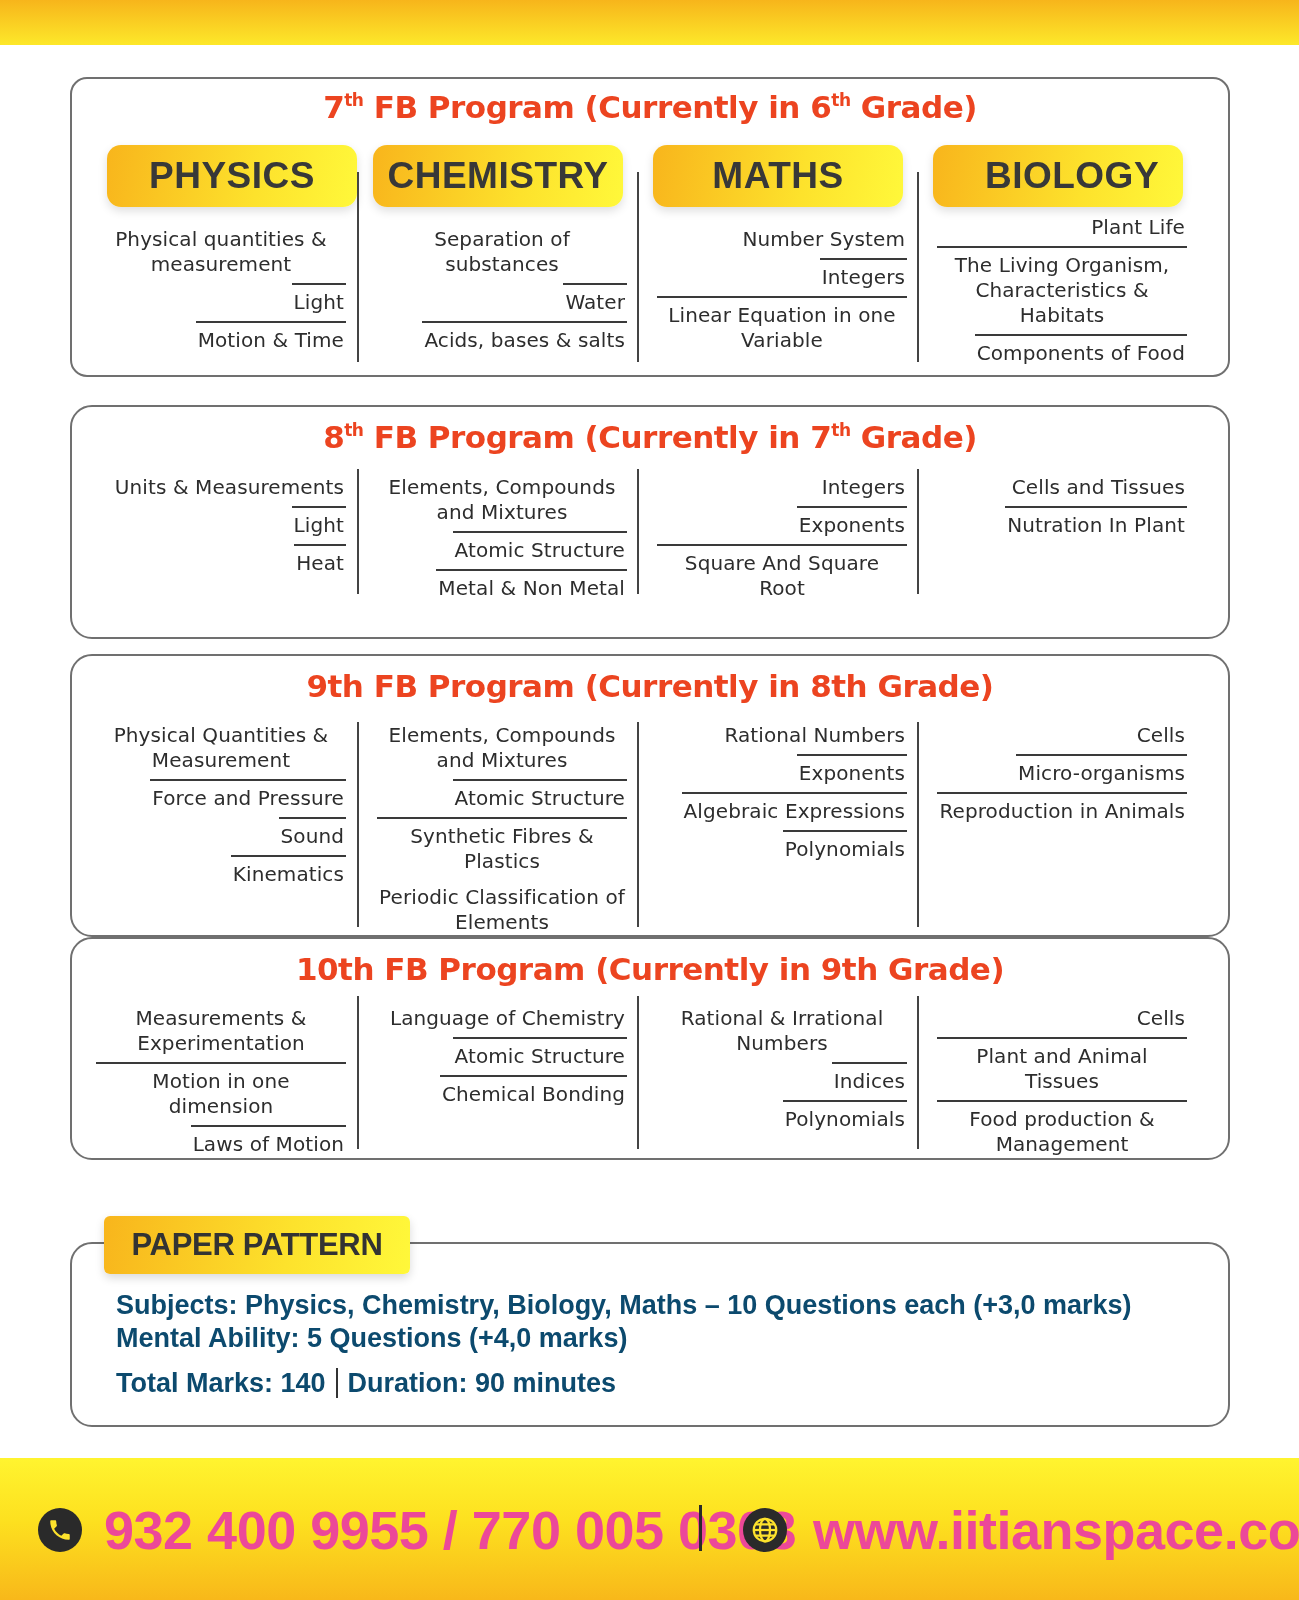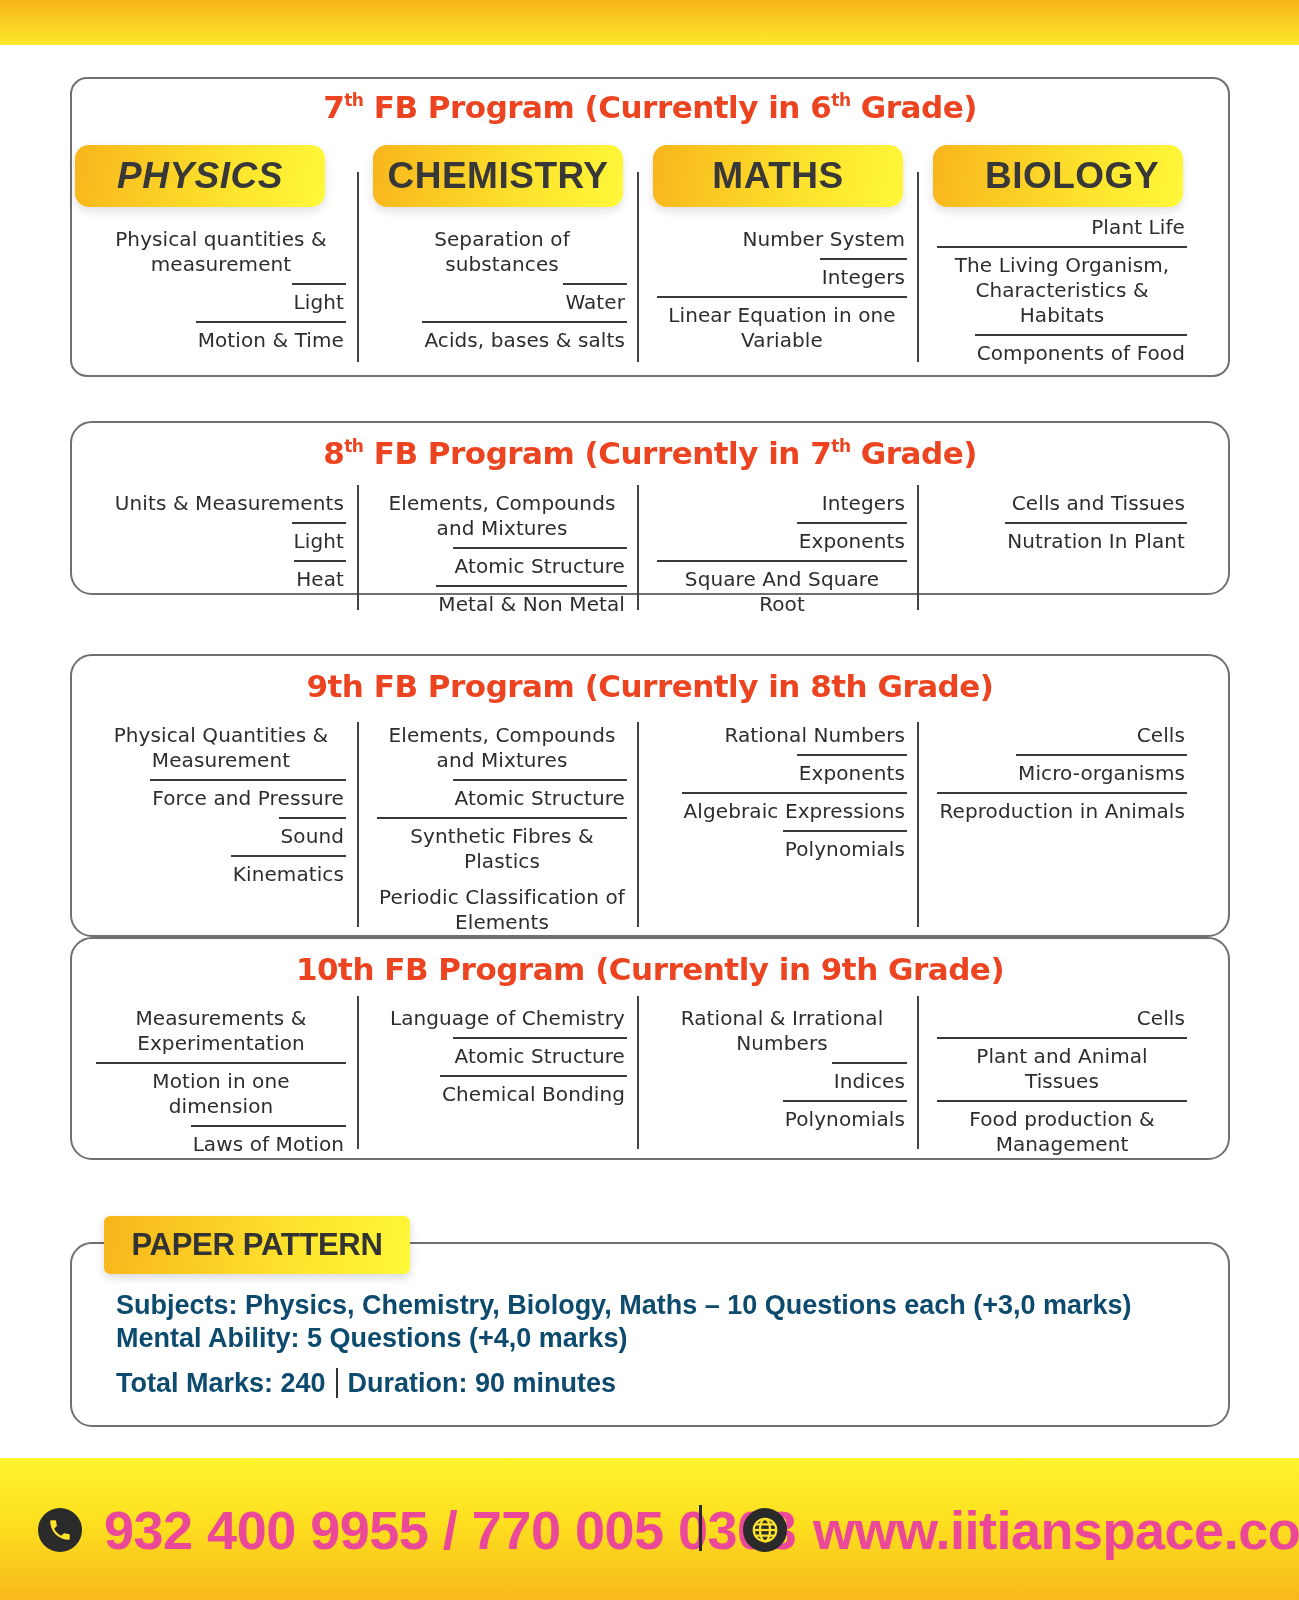"PHYSICS" div.subject-badge { font-style: italic -> none; left: 3px -> 35px }
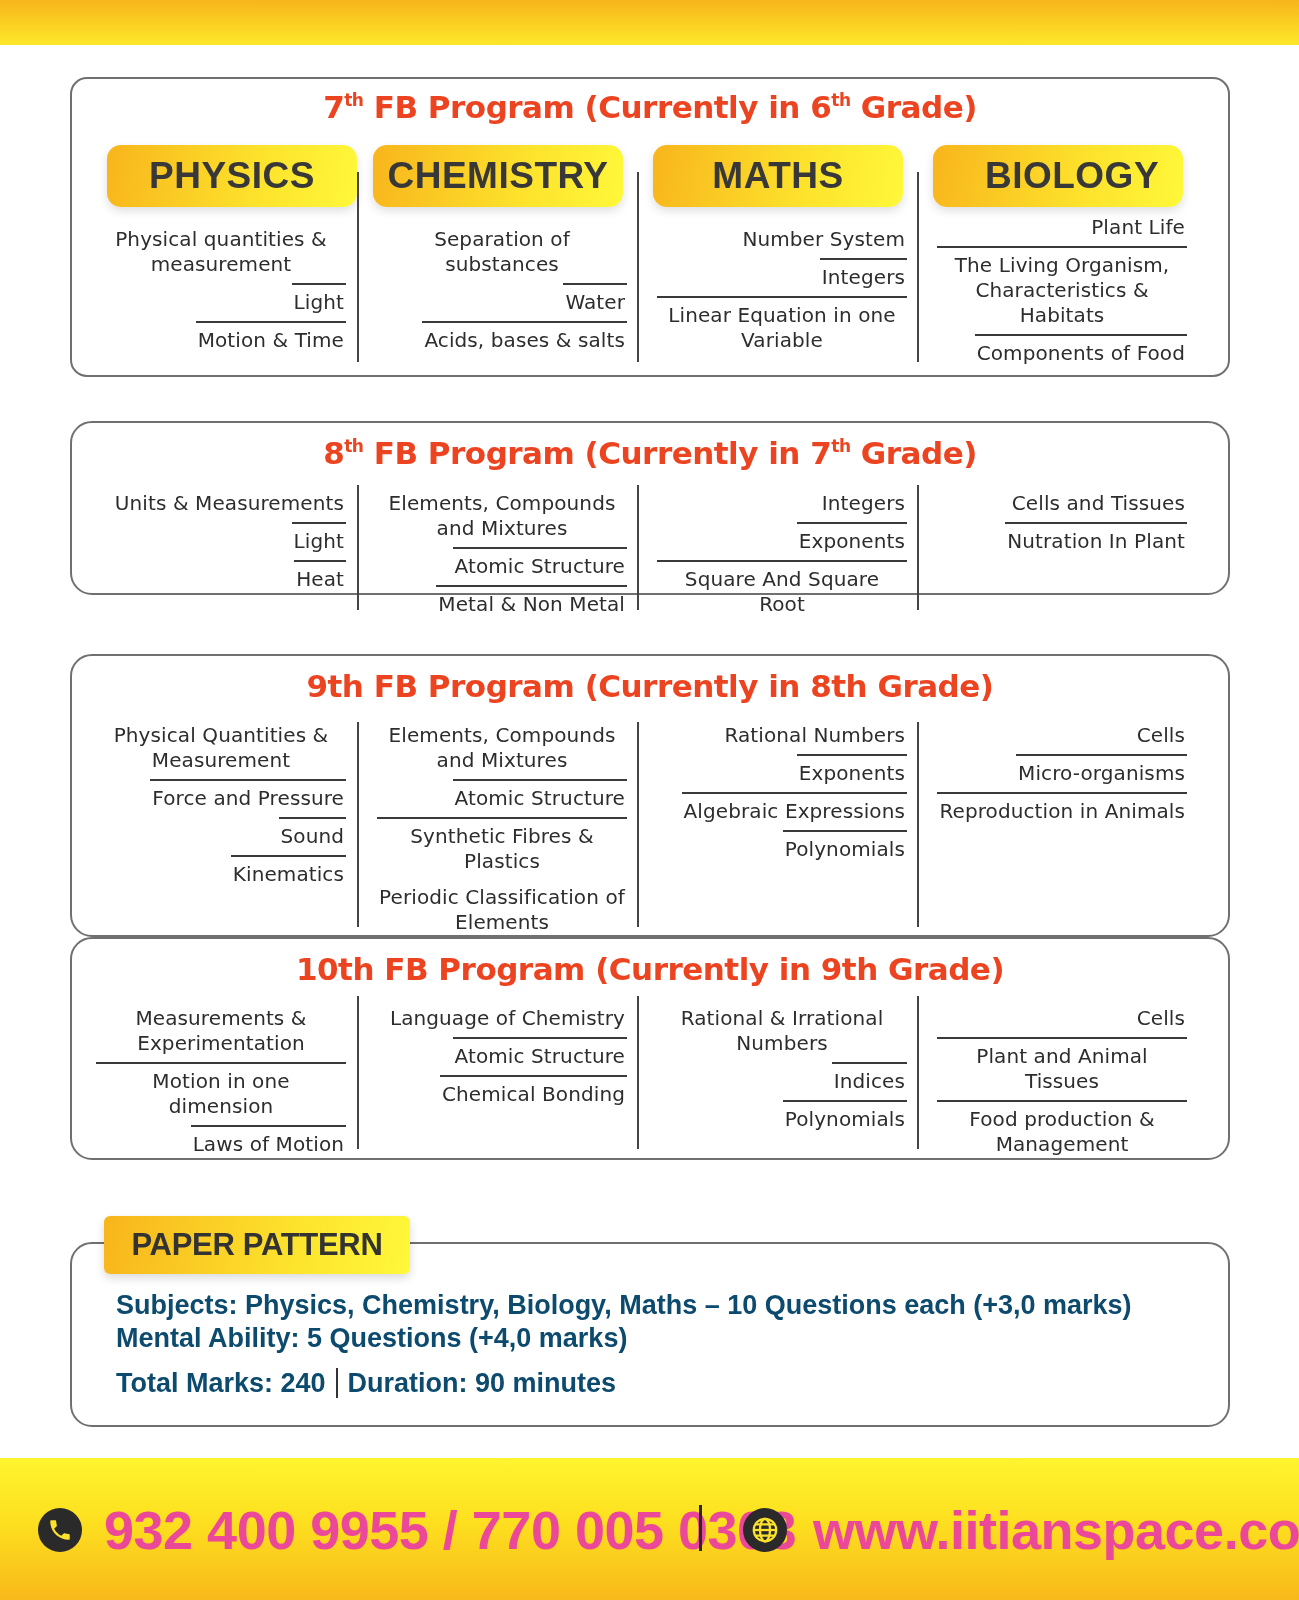"8th FB Program (Currently in" section.program { height: 174px -> 234px; top: 421px -> 405px }
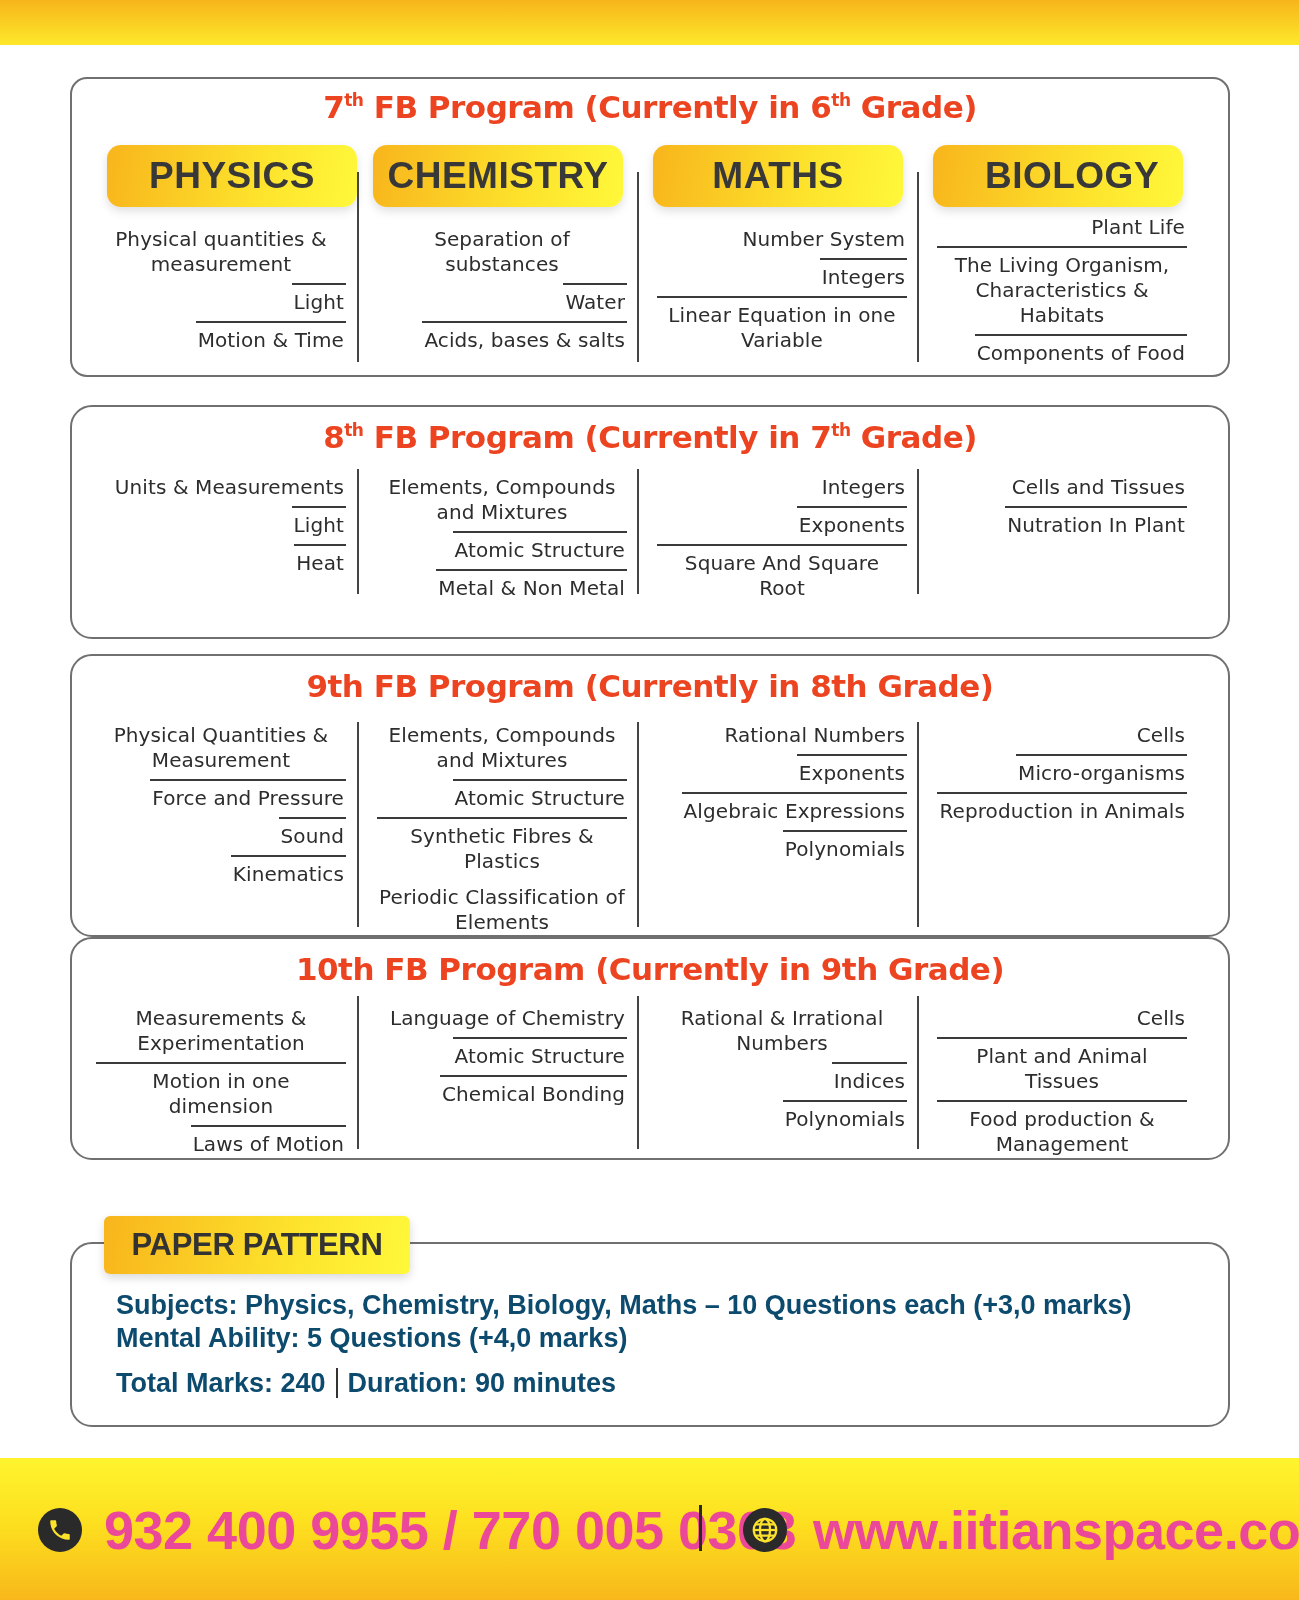"Total Marks: 240" span { text: 240 -> 140 }
